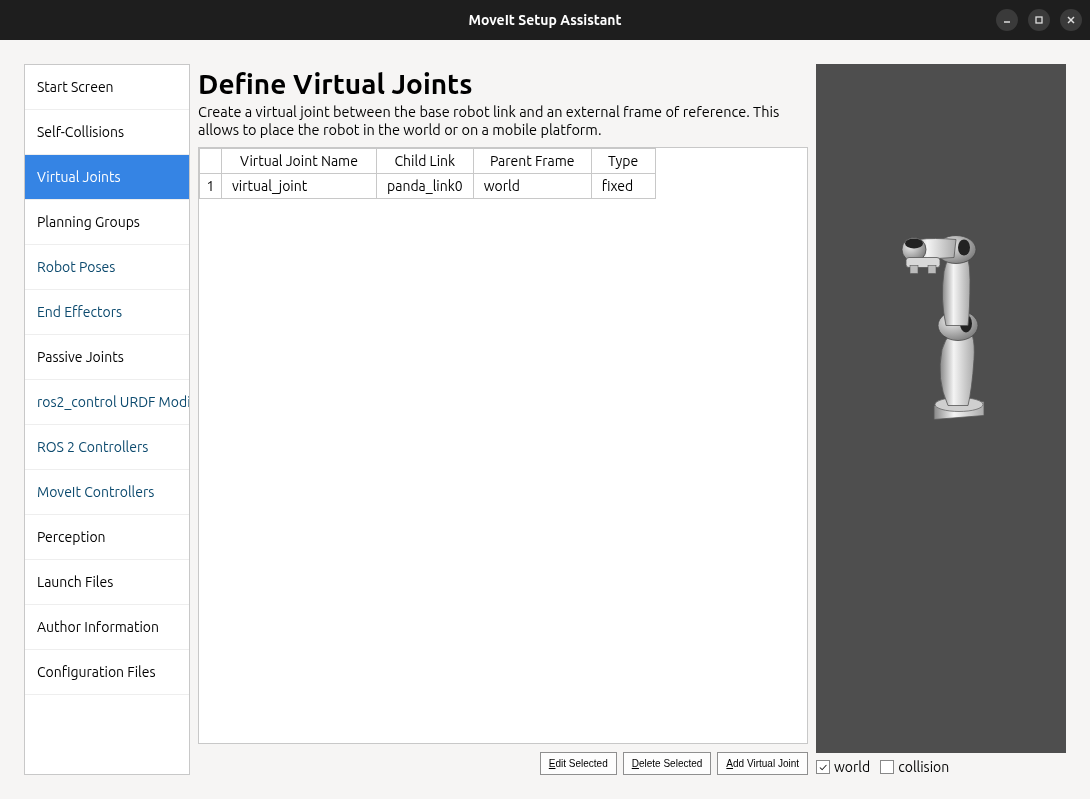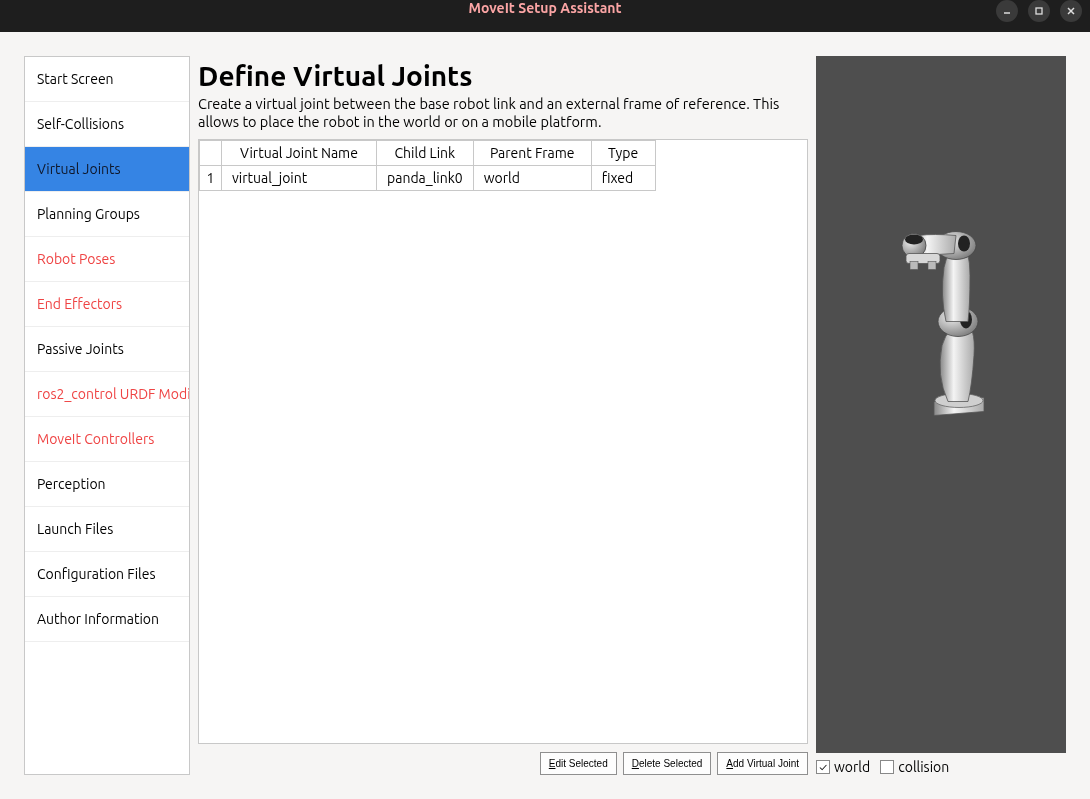"MoveIt Setup Assistant" .titlebar { align-items: flex-start -> center; color: #fca5a5 -> #ffffff; height: 32px -> 40px }
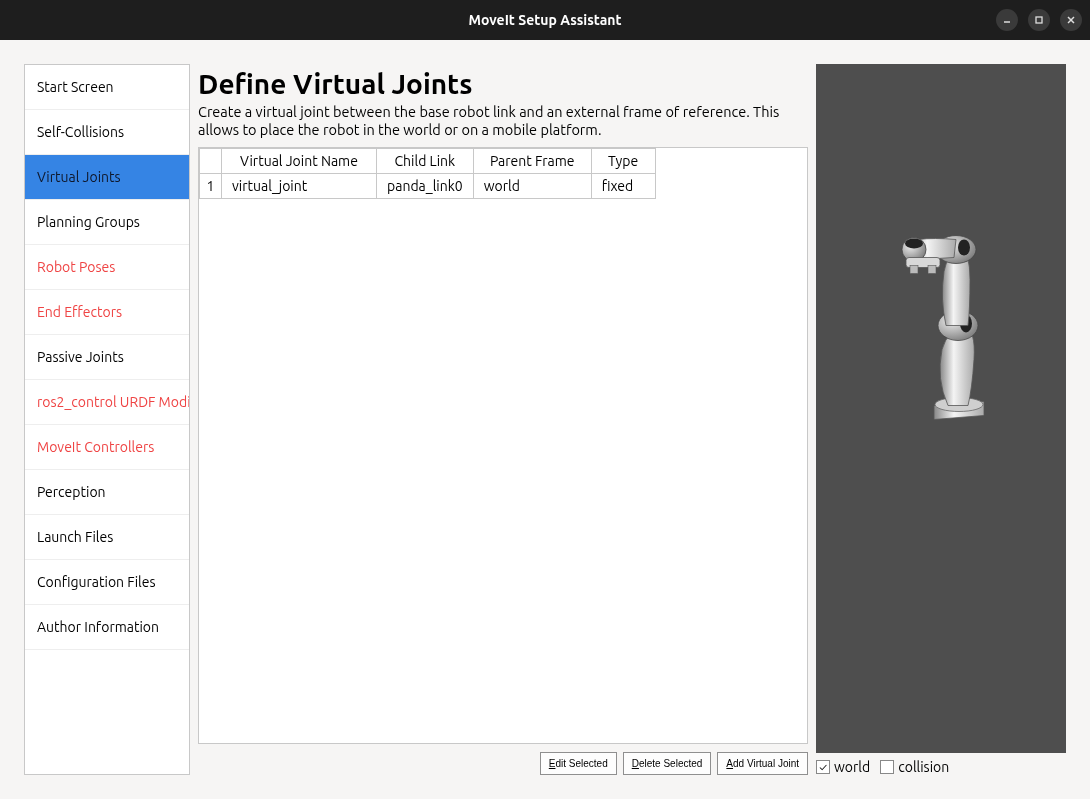"Virtual Joints" .sidebar-item.selected { color: #0f172a -> #ffffff }
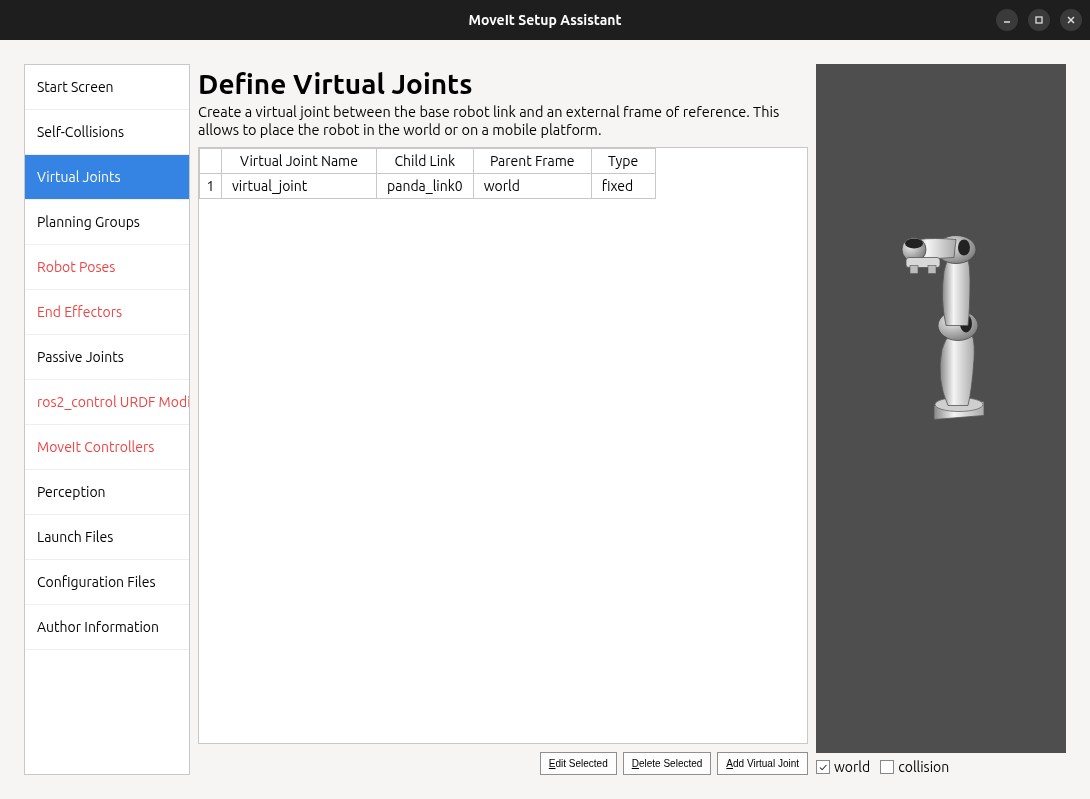"Robot Poses" .sidebar-item.disabled { color: #ef4444 -> #0c4a6e }
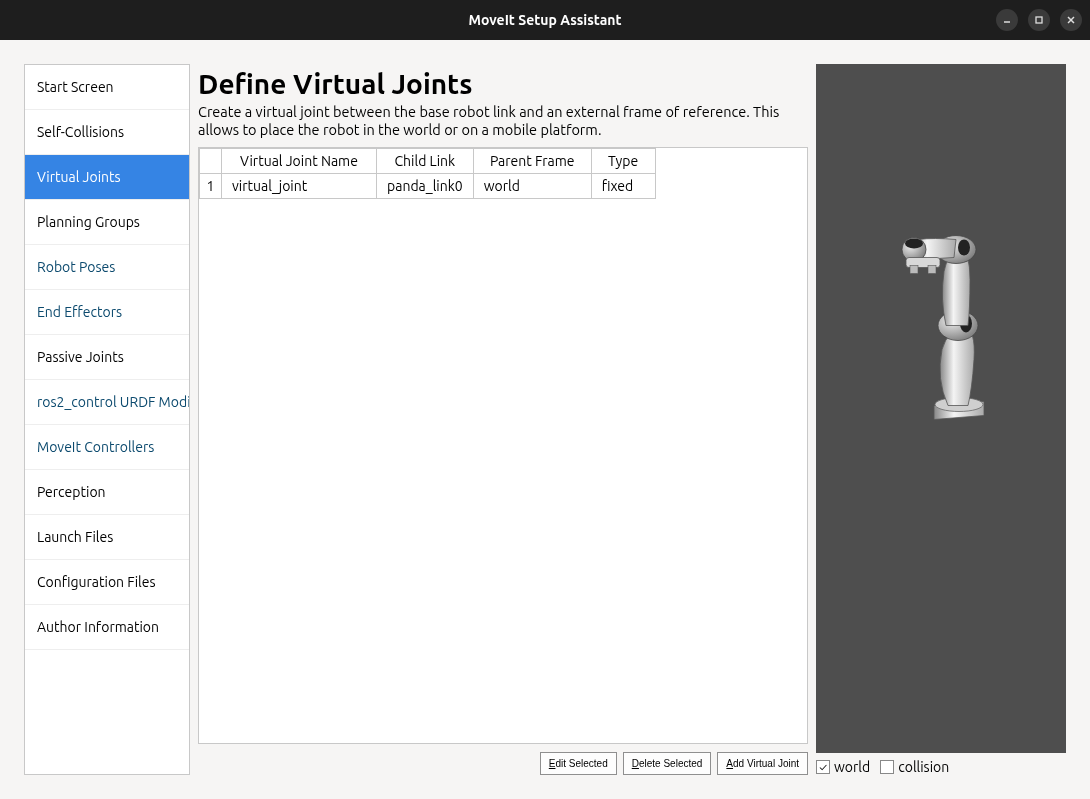"ROS 2 Controllers" div.sidebar-item { html: none -> <div> <span>ROS 2 Controllers</span> </div> }
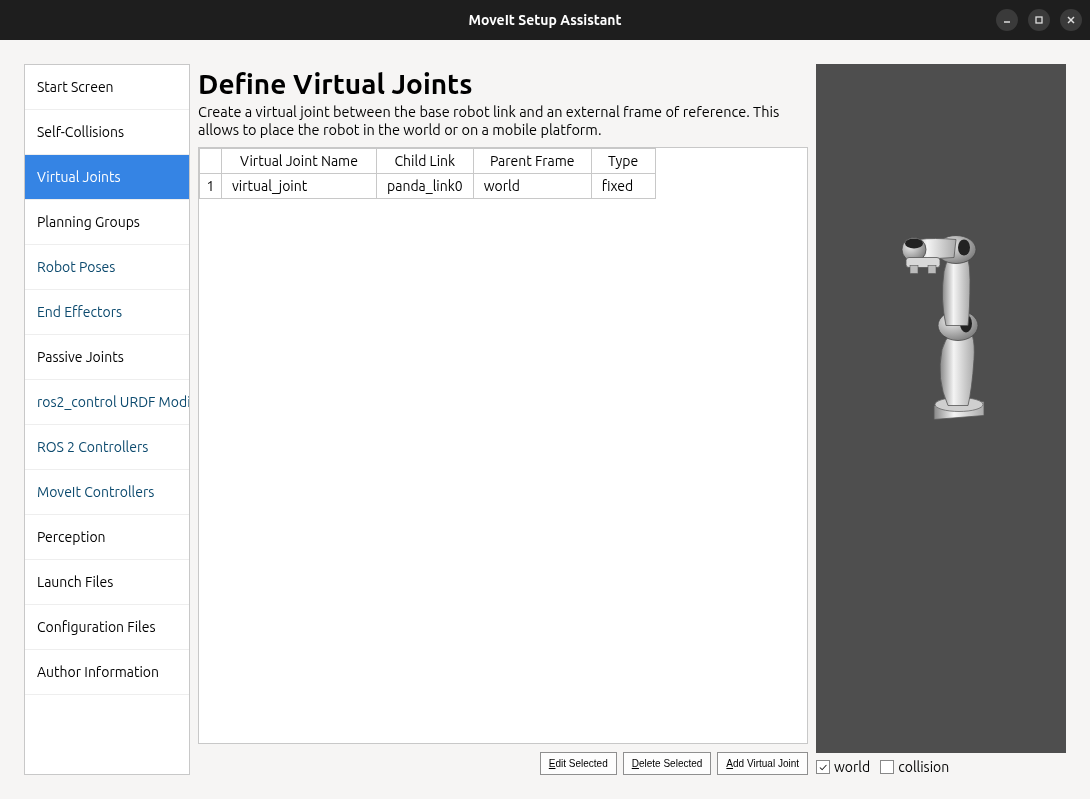"Configuration Files" div.sidebar-item { order: before "Author Information" -> after "Author Information" }
